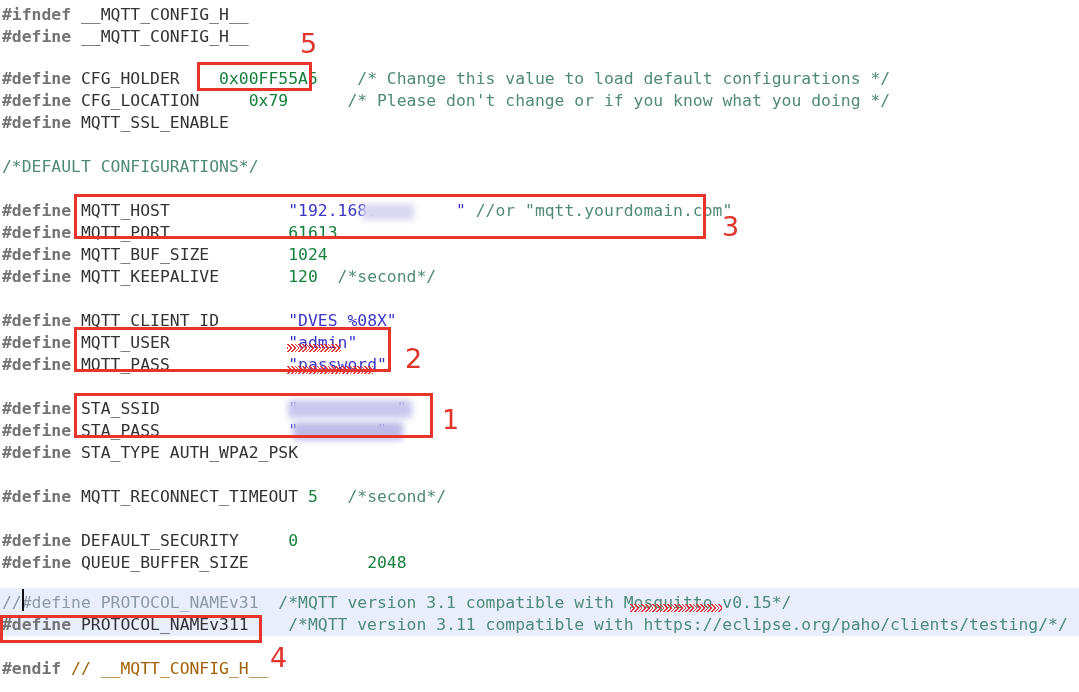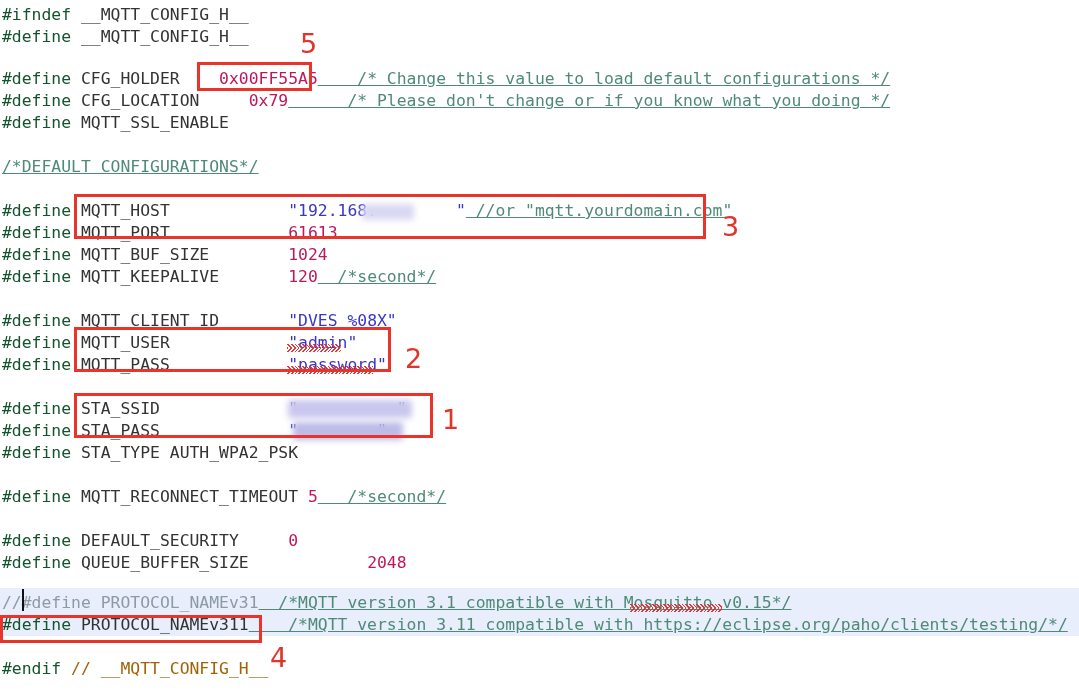"#ifndef" .kw { color: #14532d -> #737373; font-weight: normal -> bold }
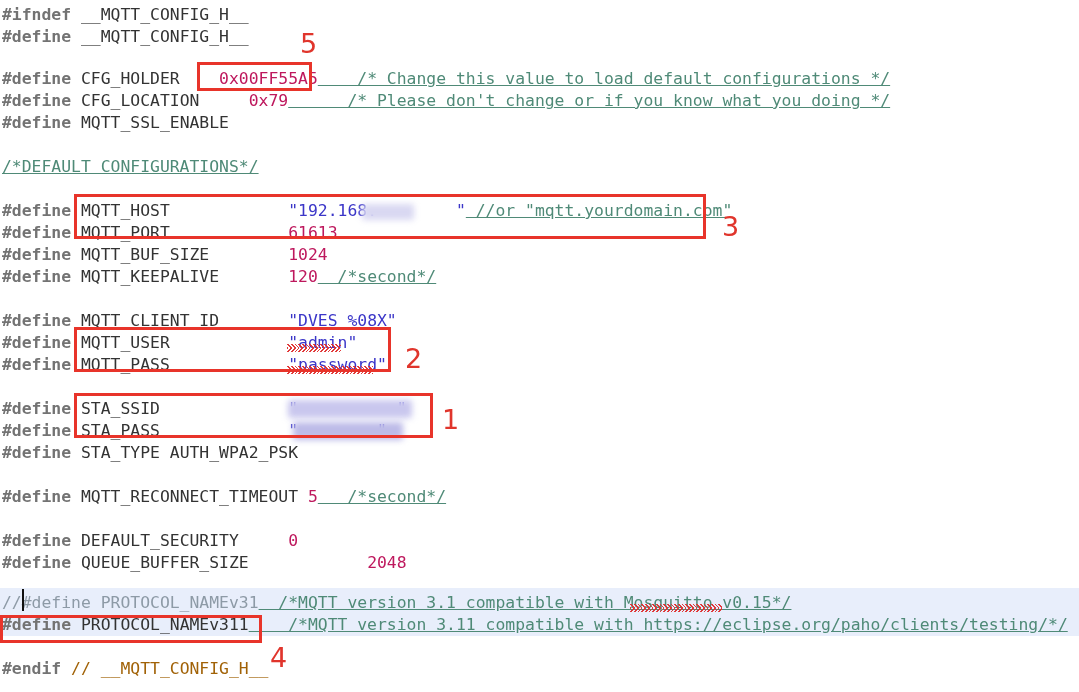"0x00FF55A5" .num { color: #be185d -> #15803d }
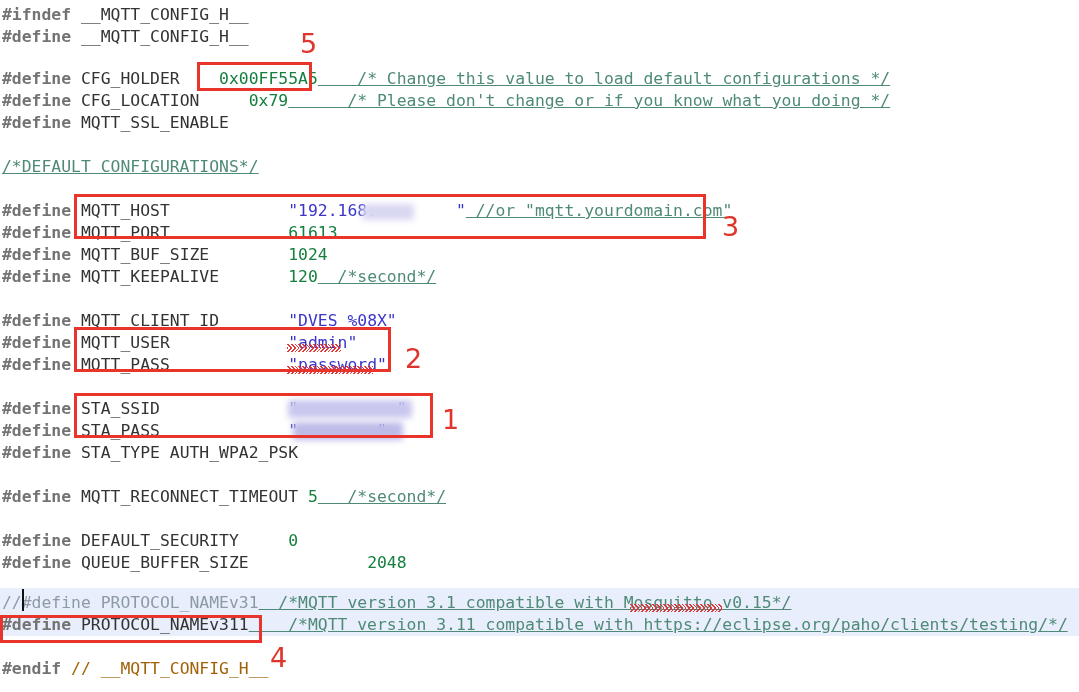"/* Change this value to" .cmt { text-decoration: underline -> none }
